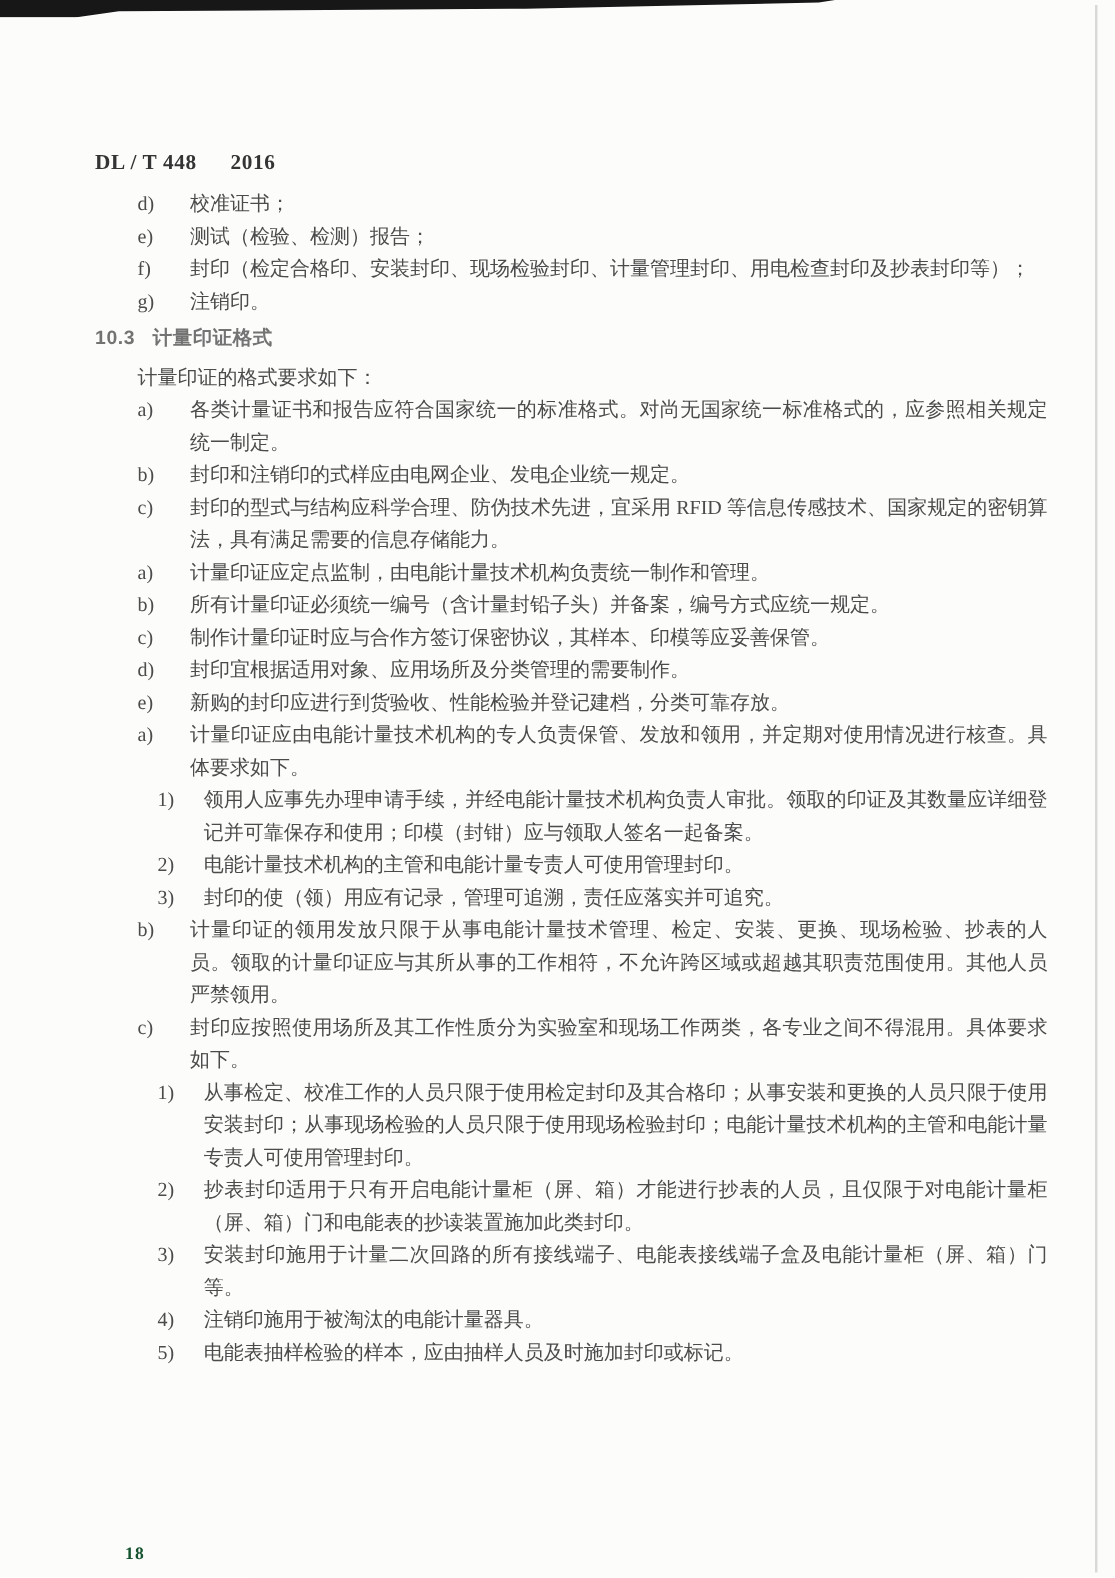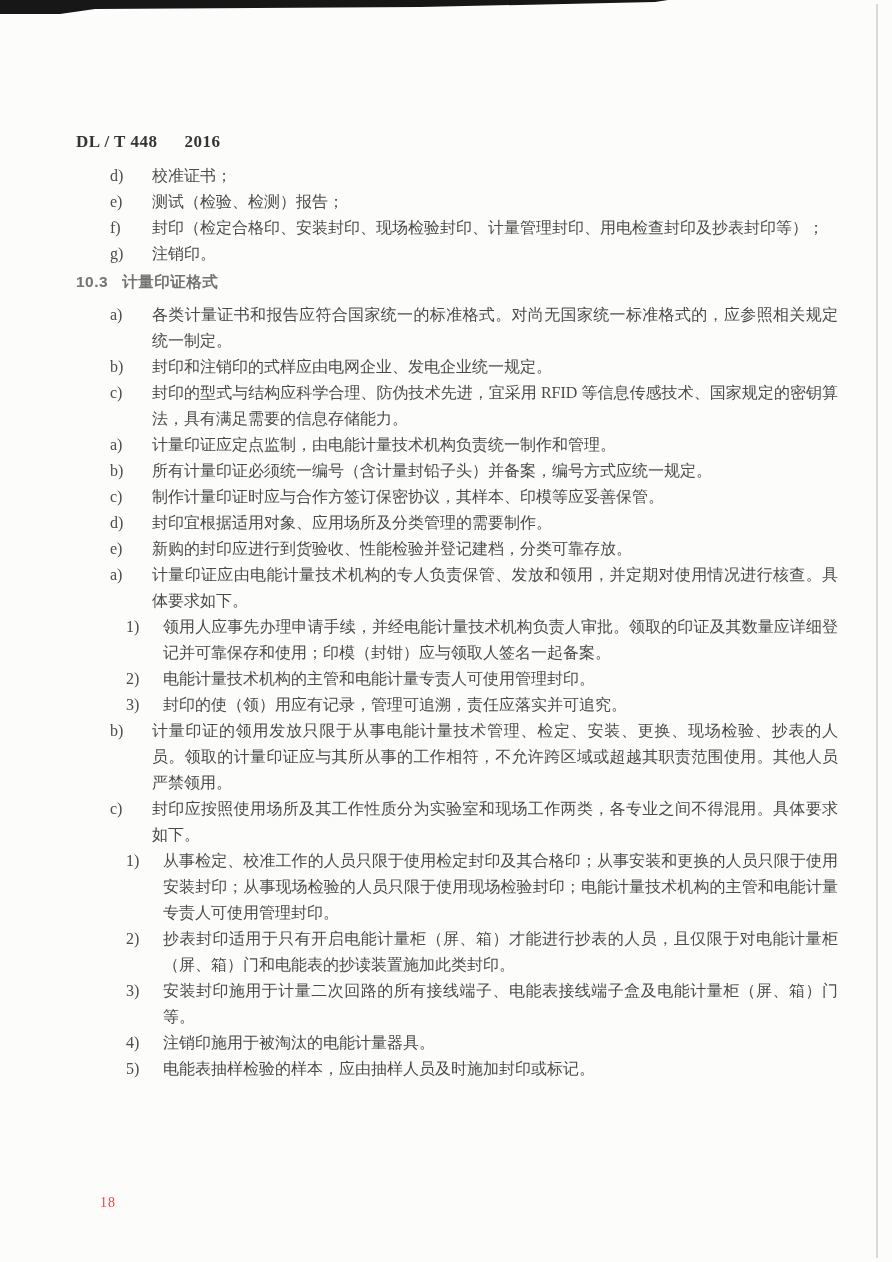"DL / T 448 2016" .content { top: 132px -> 120px }
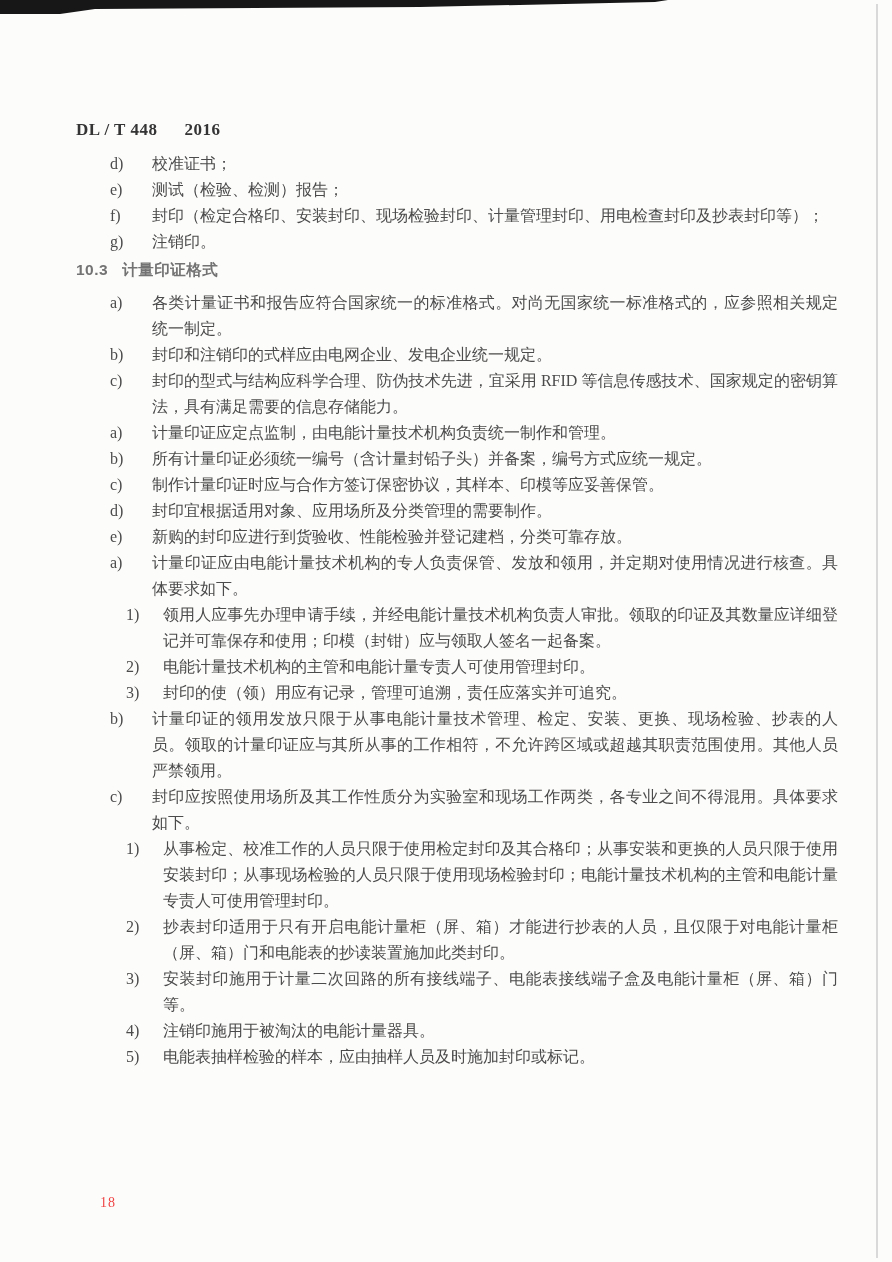"计量印证的格式要求如下：" div.intro { html: none -> <div>计量印证的格式要求如下：</div> }
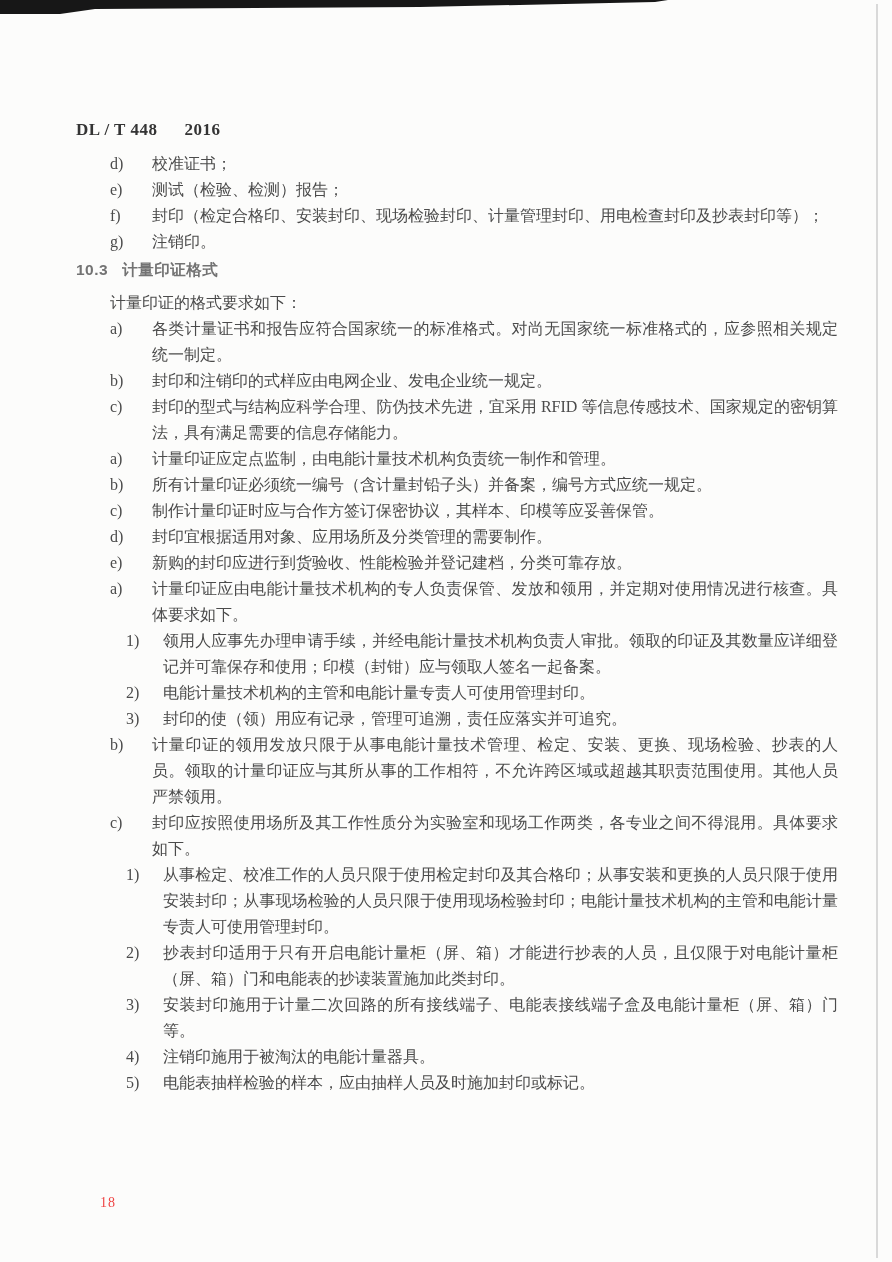"18" .page-num { color: #ef4444 -> #14532d; font-weight: normal -> bold; top: 1195px -> 1236px }
